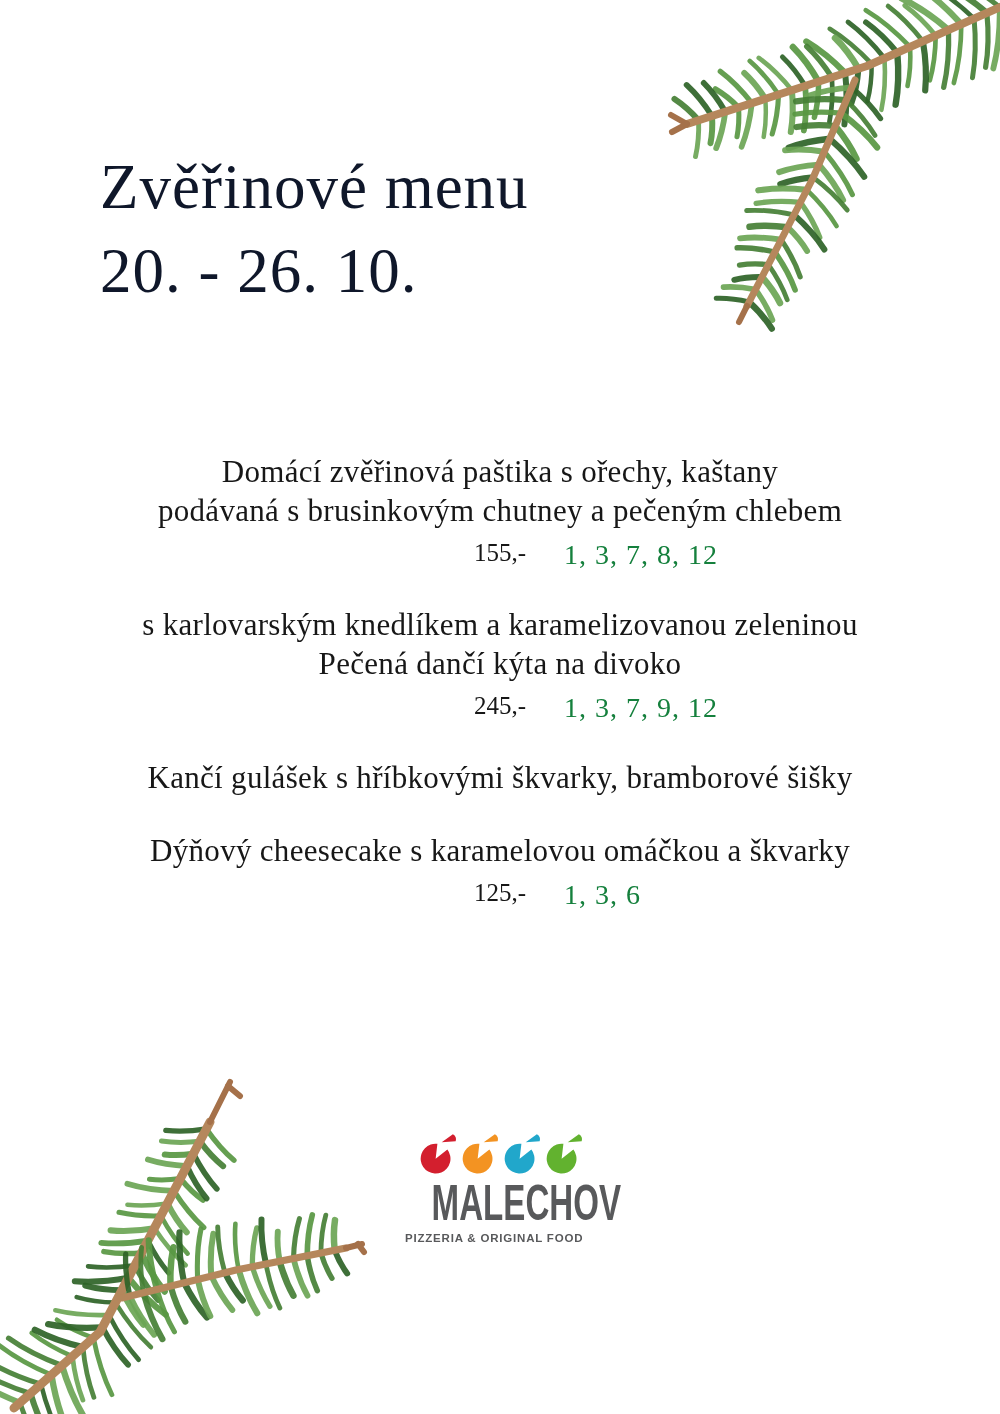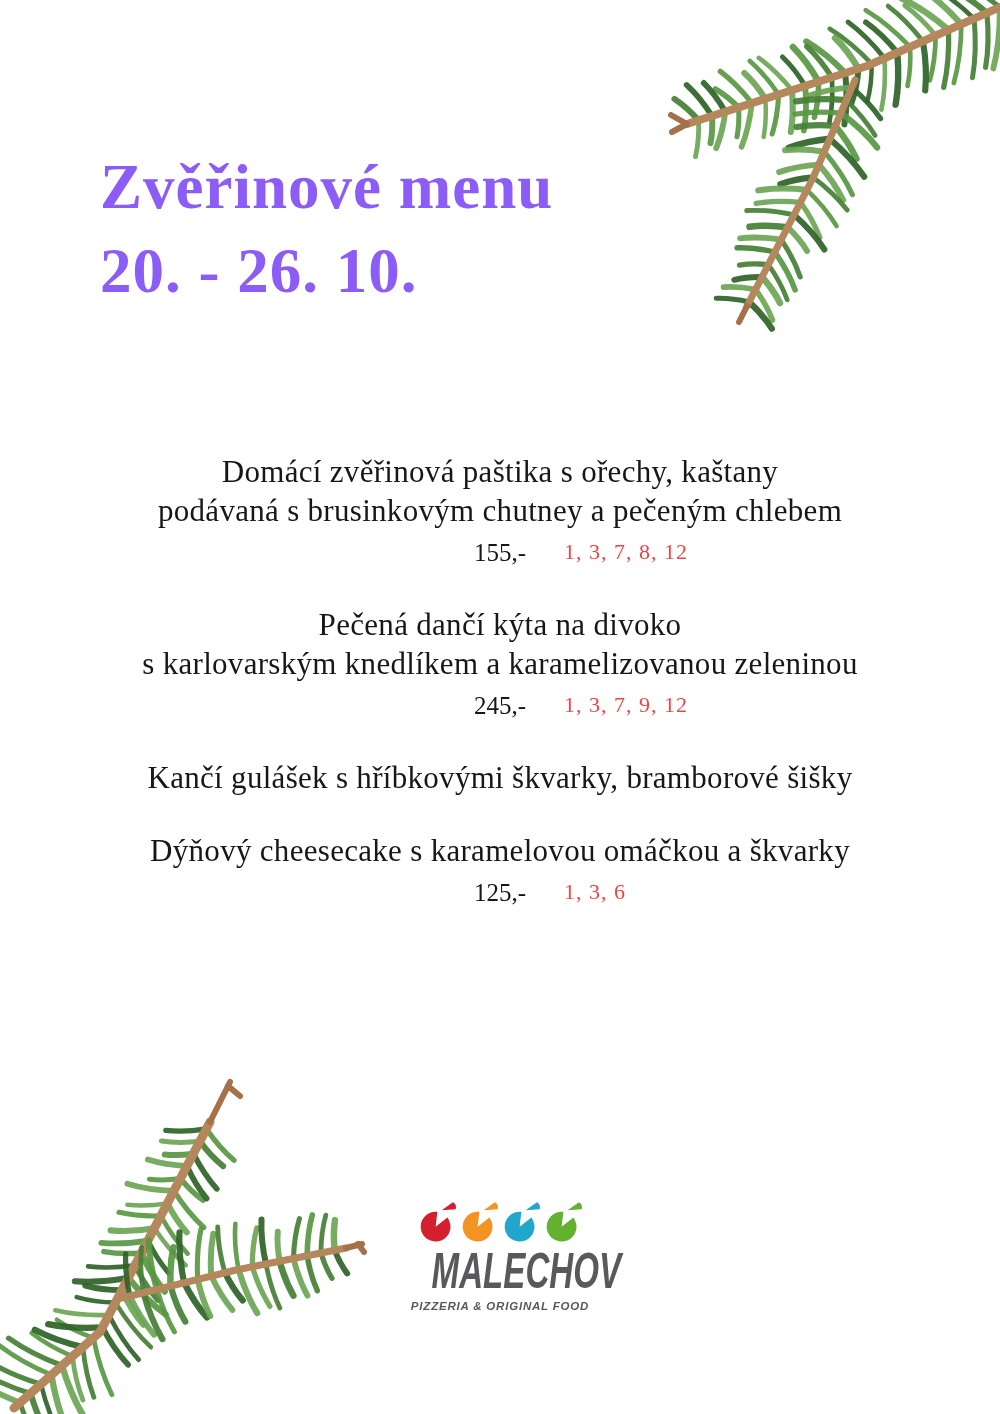"Zvěřinové menu" .title { color: #8b5cf6 -> #0f172a; font-weight: bold -> none }
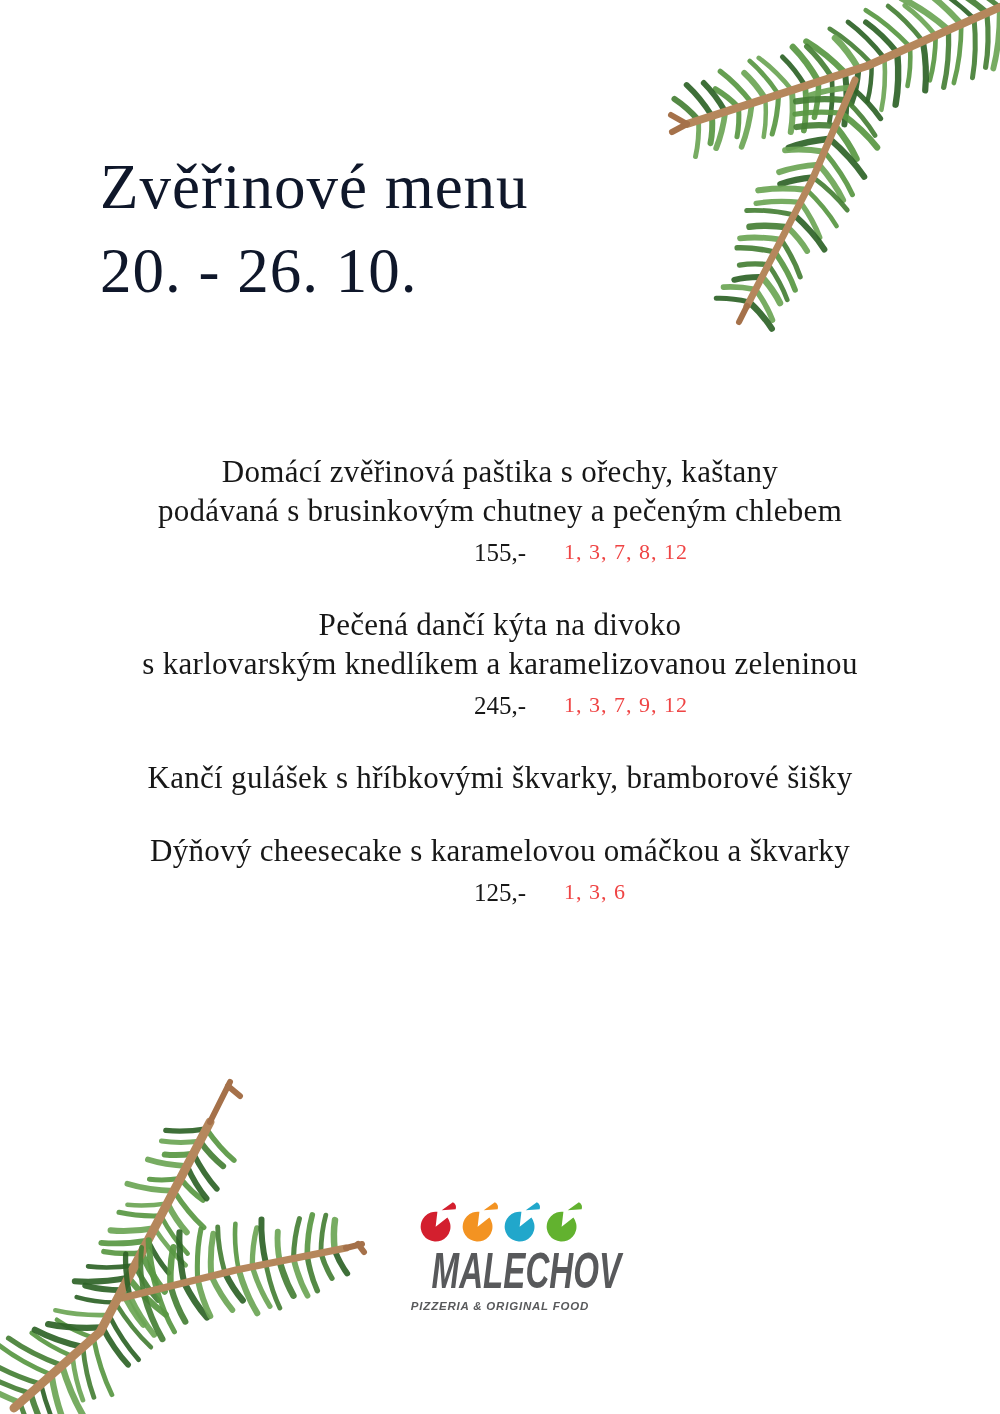"1, 3, 7, 8, 12" .allergens { color: #ef4444 -> #15803d; font-size: 22px -> 28px }
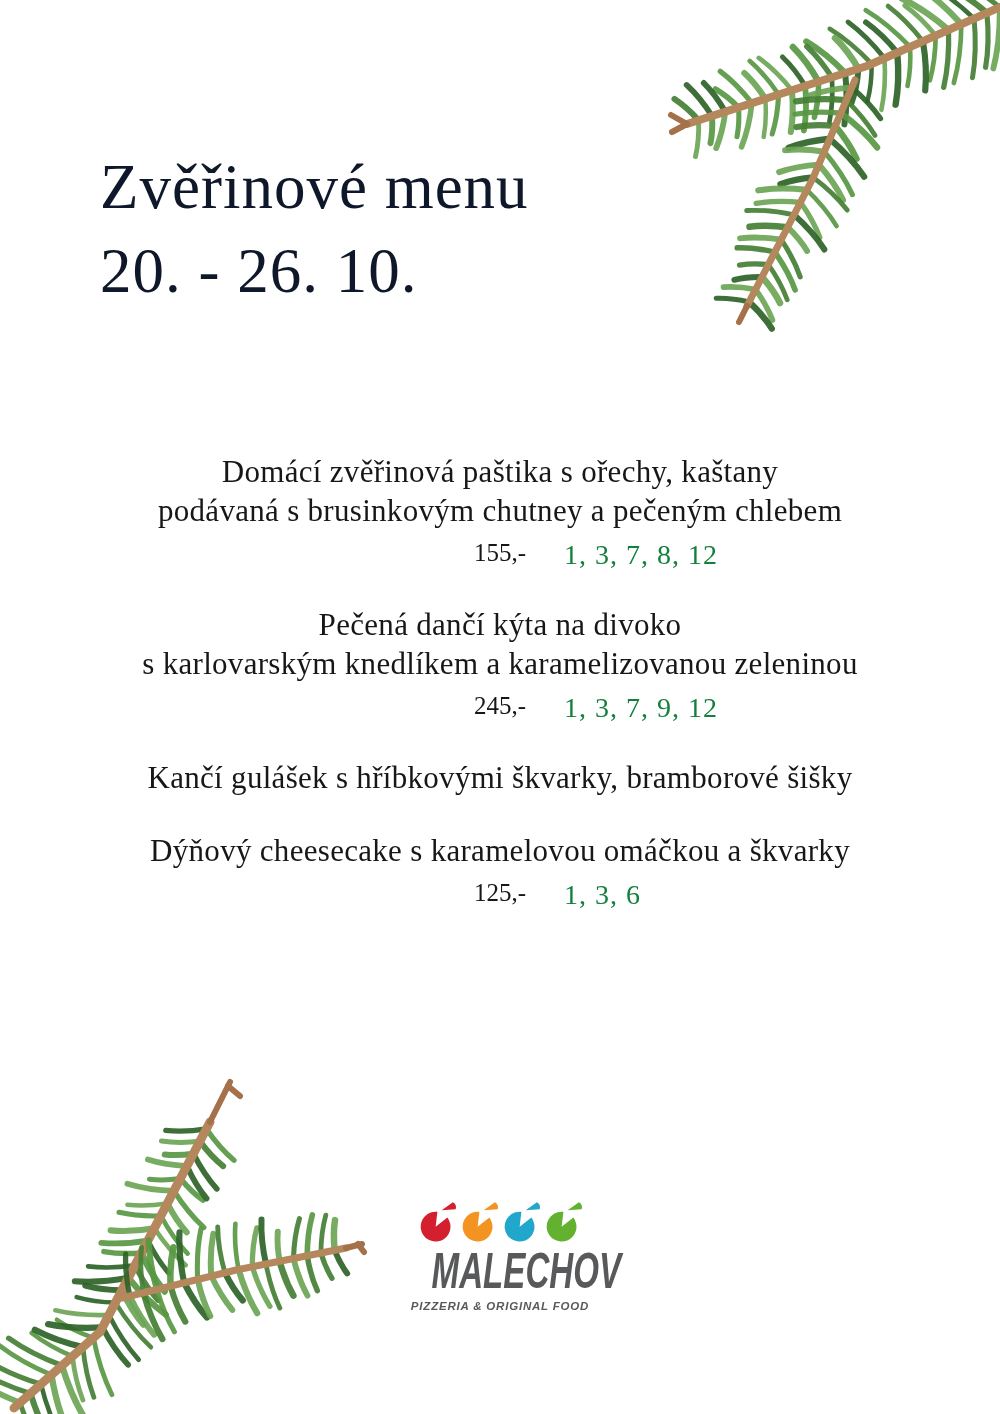"Pečená dančí kýta na divoko" div.dish-line { order: before "s karlovarským knedlíkem a" -> after "s karlovarským knedlíkem a" }
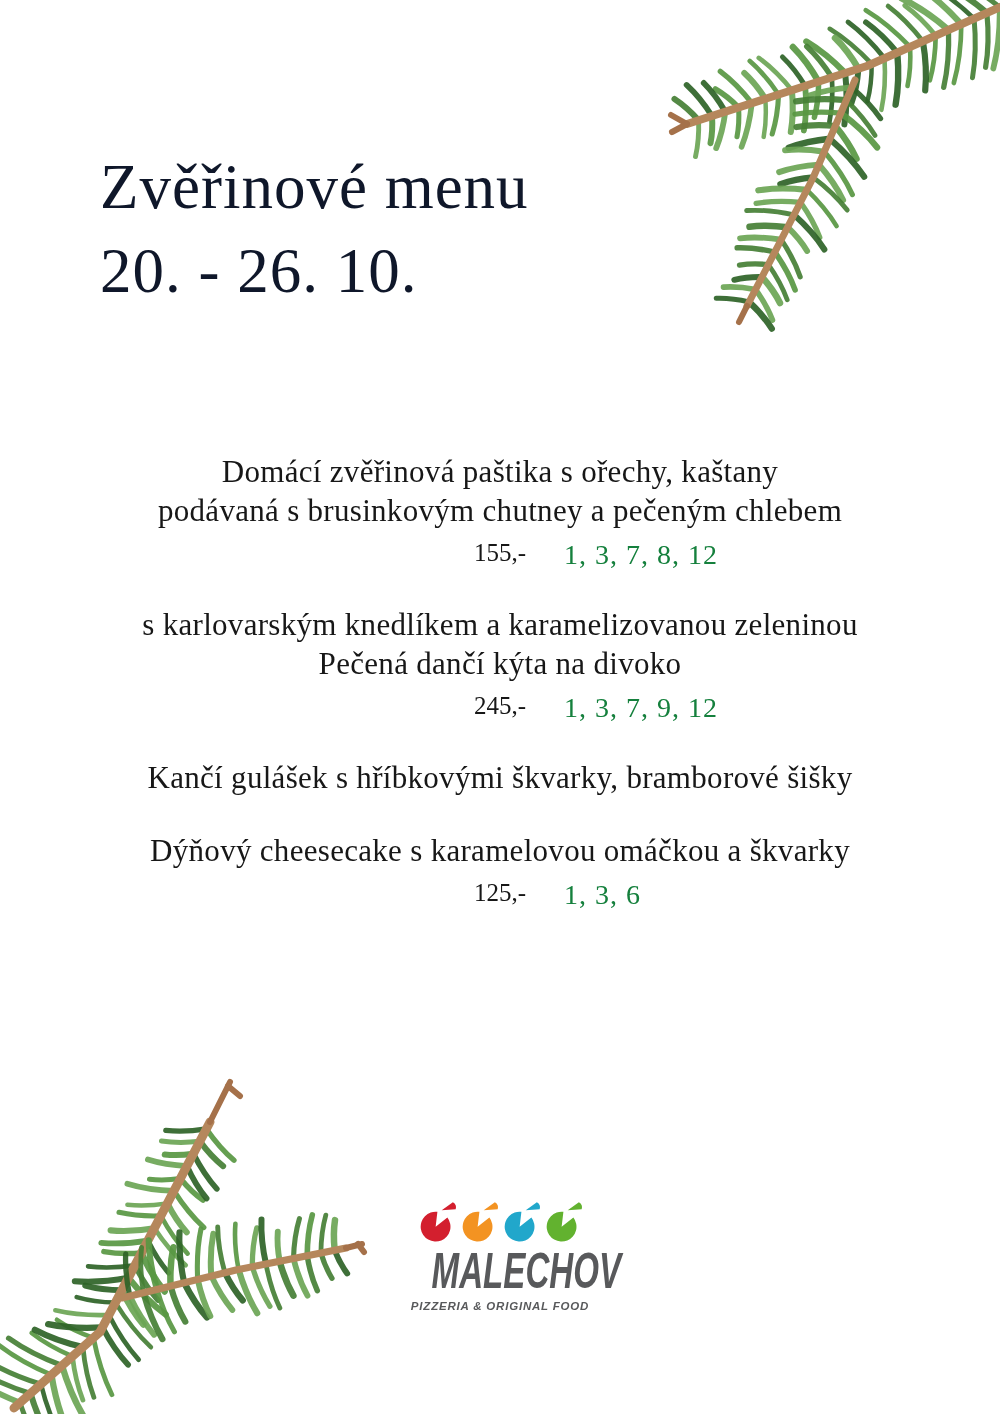"MALECHOV" .logo { font-style: italic -> none; text-align: center -> left; top: 1200px -> 1132px }
